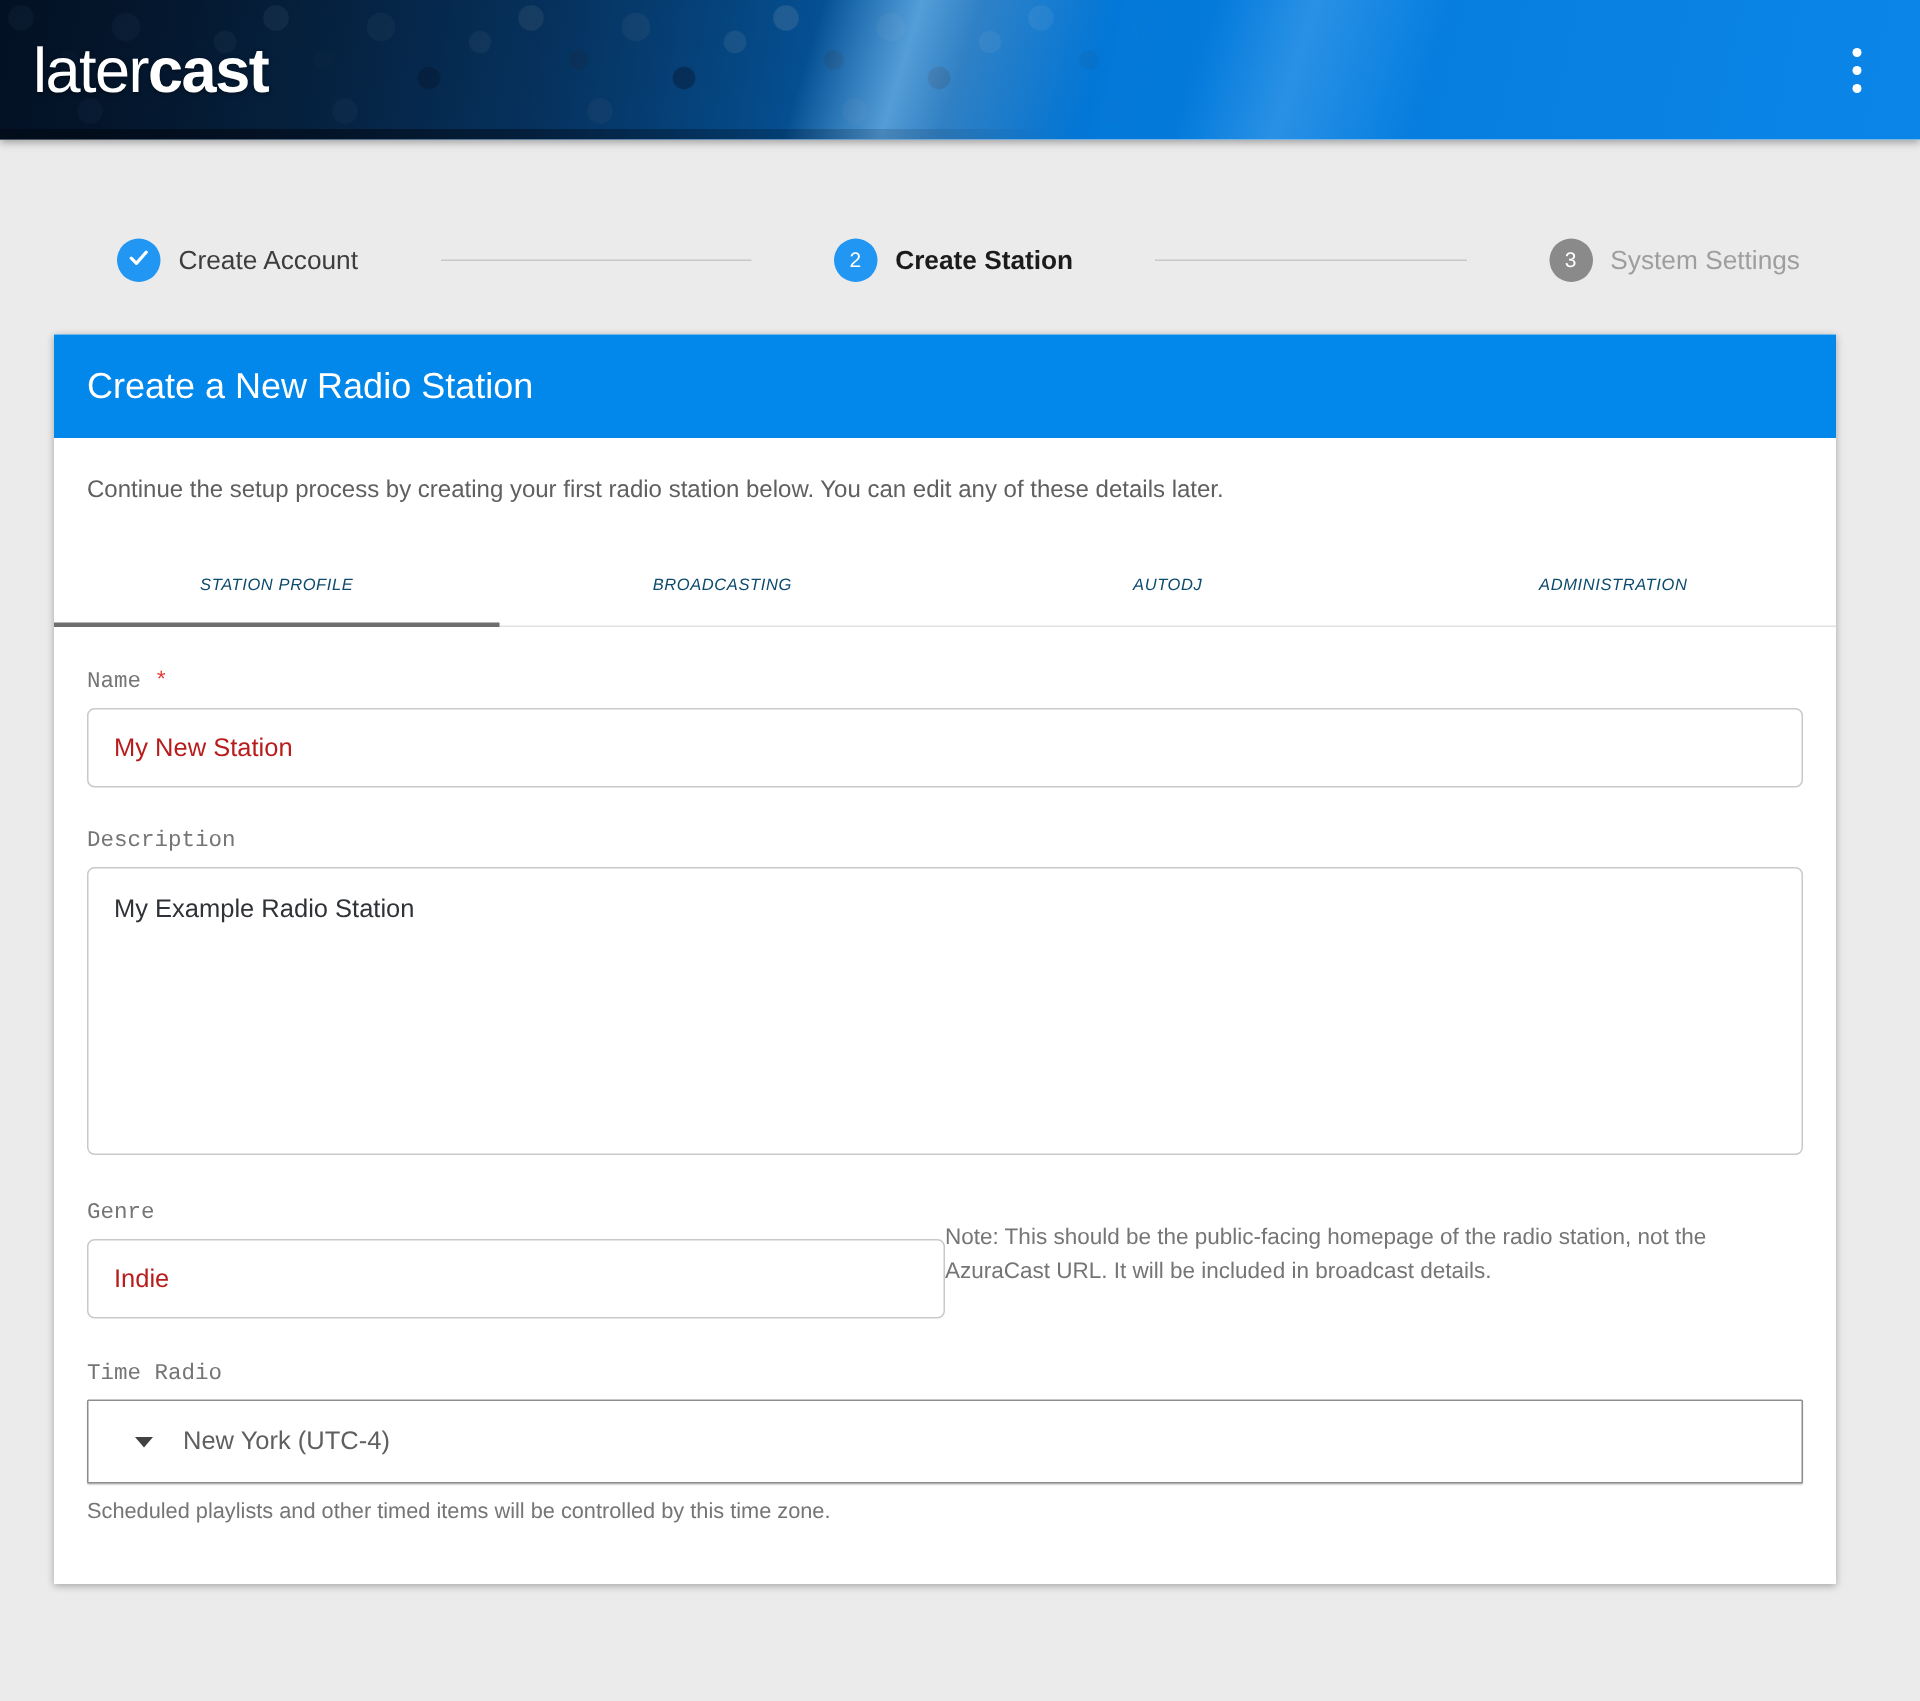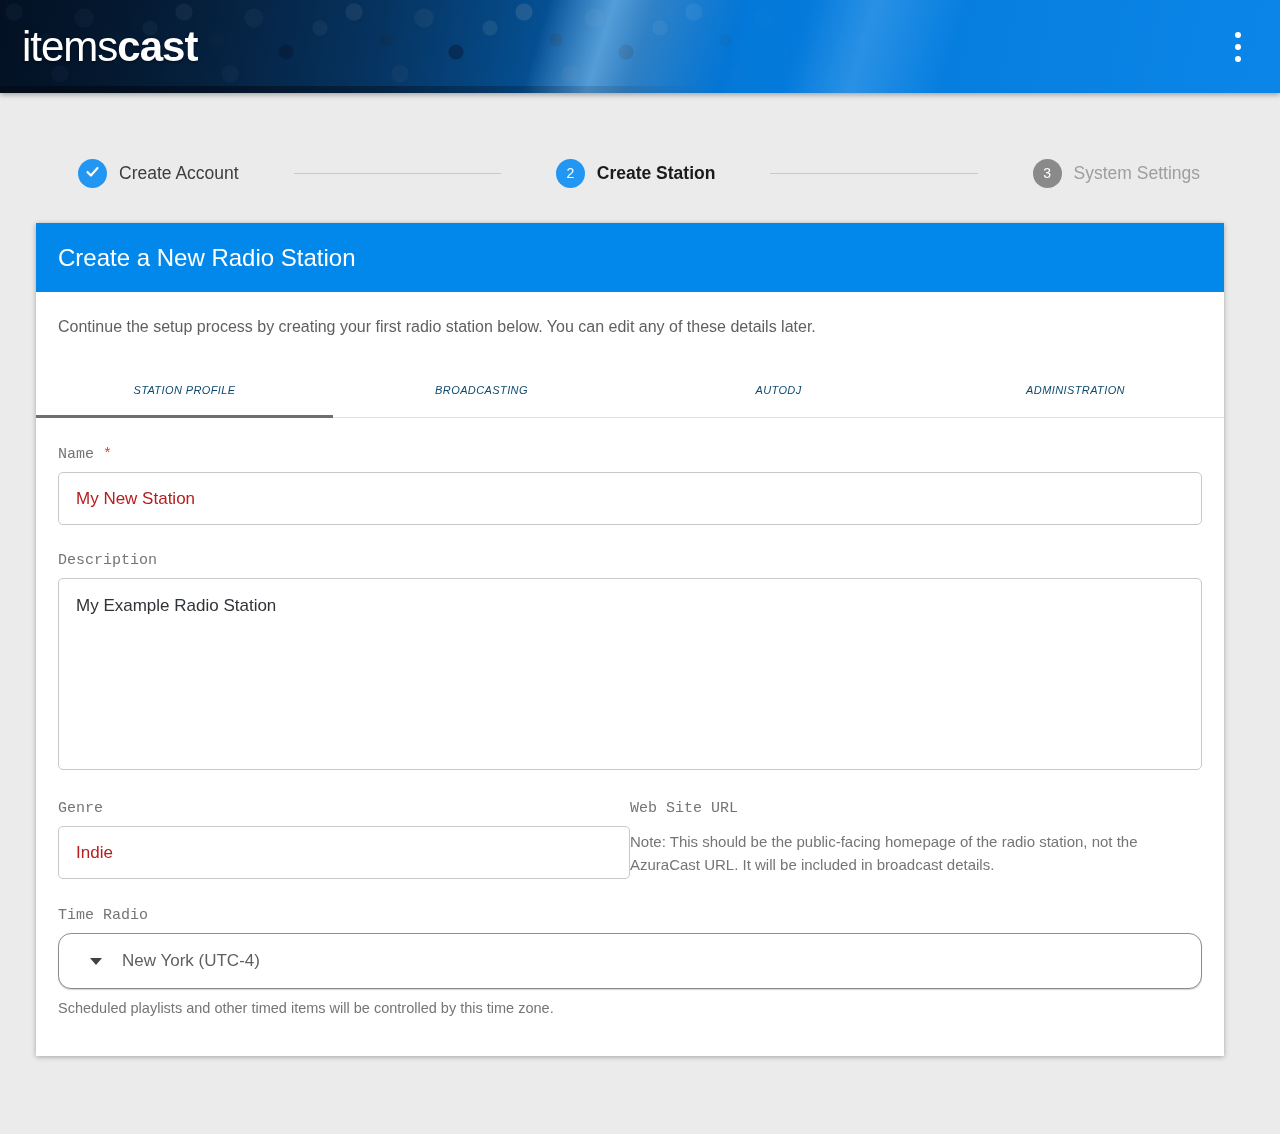"items" span.logo-light { text: items -> later }
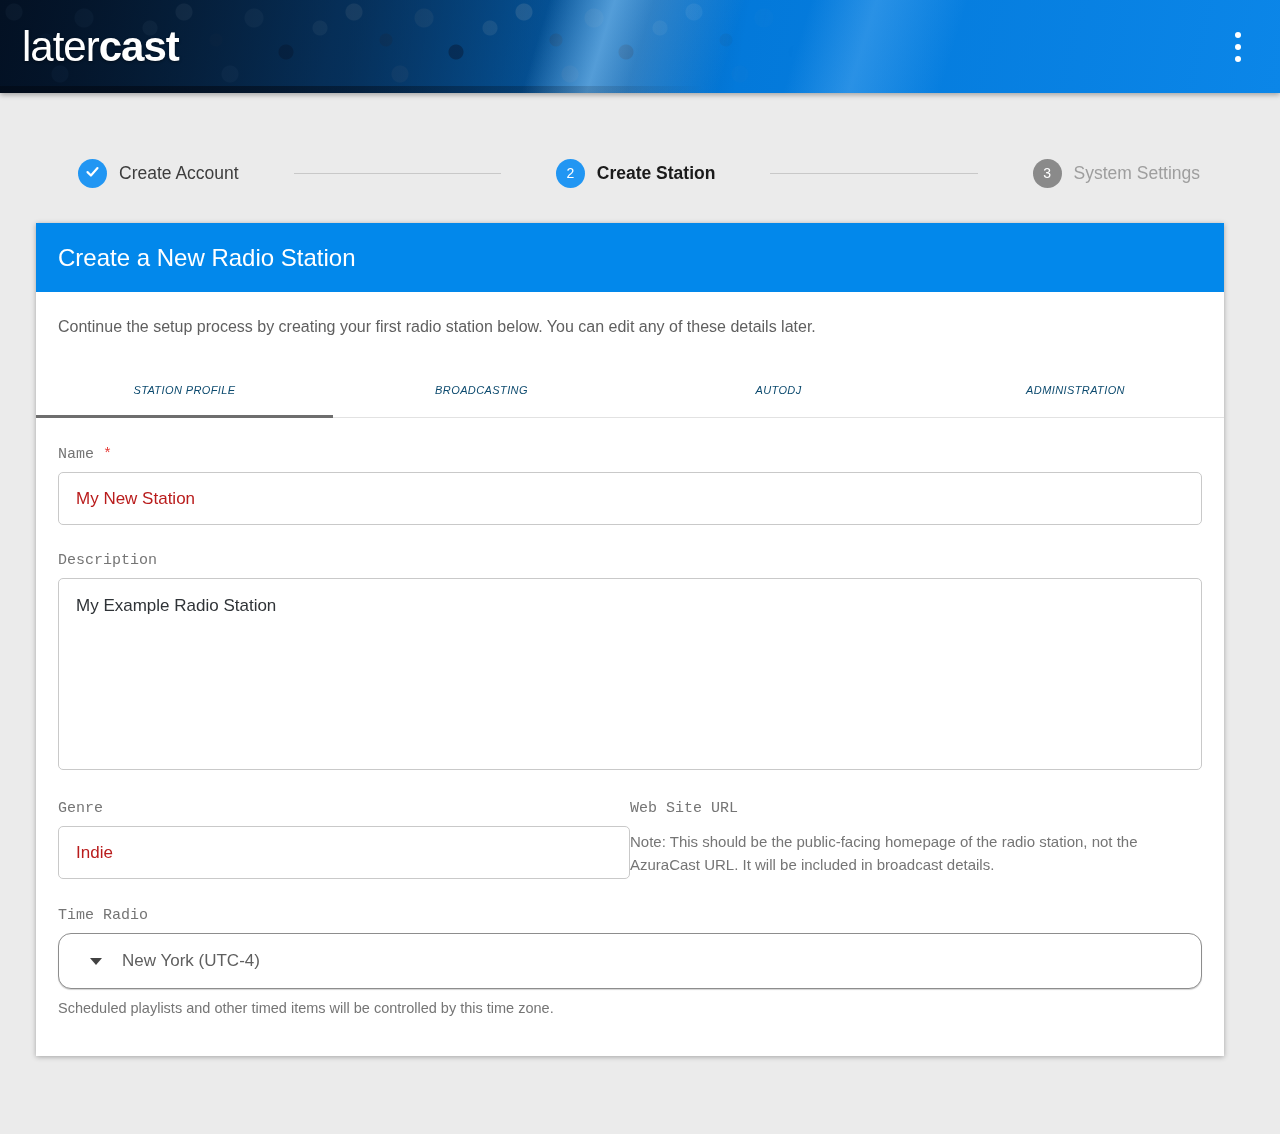"Web Site URL" div.field-label { html: <div>Web Site URL</div> -> none }
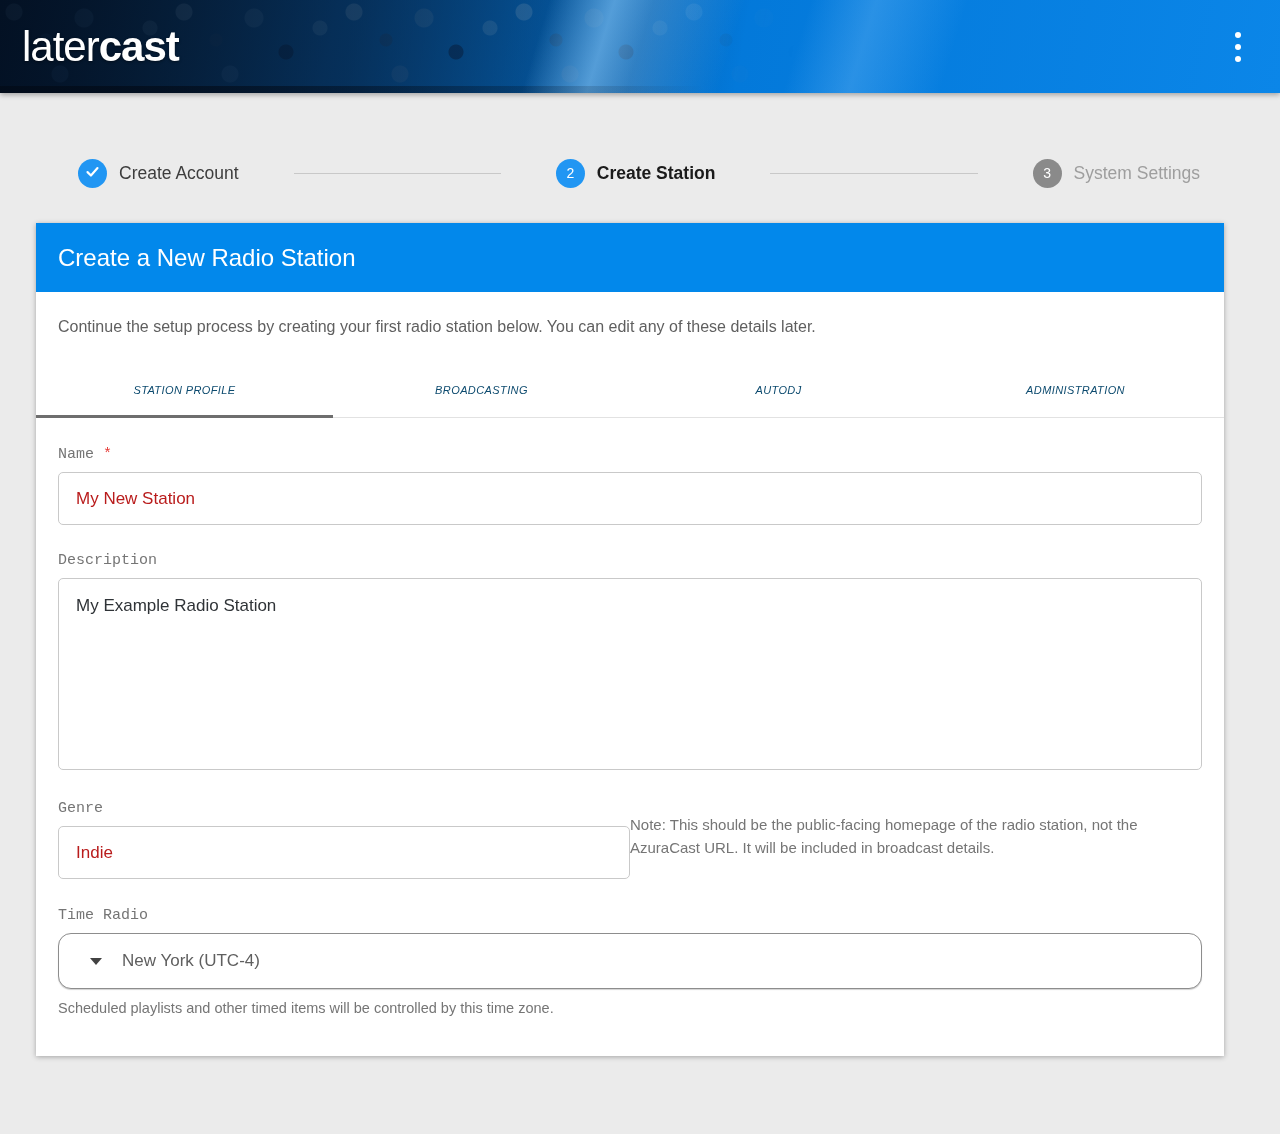"New York (UTC-4)" .select-box { border-radius: 13px -> 1px }
